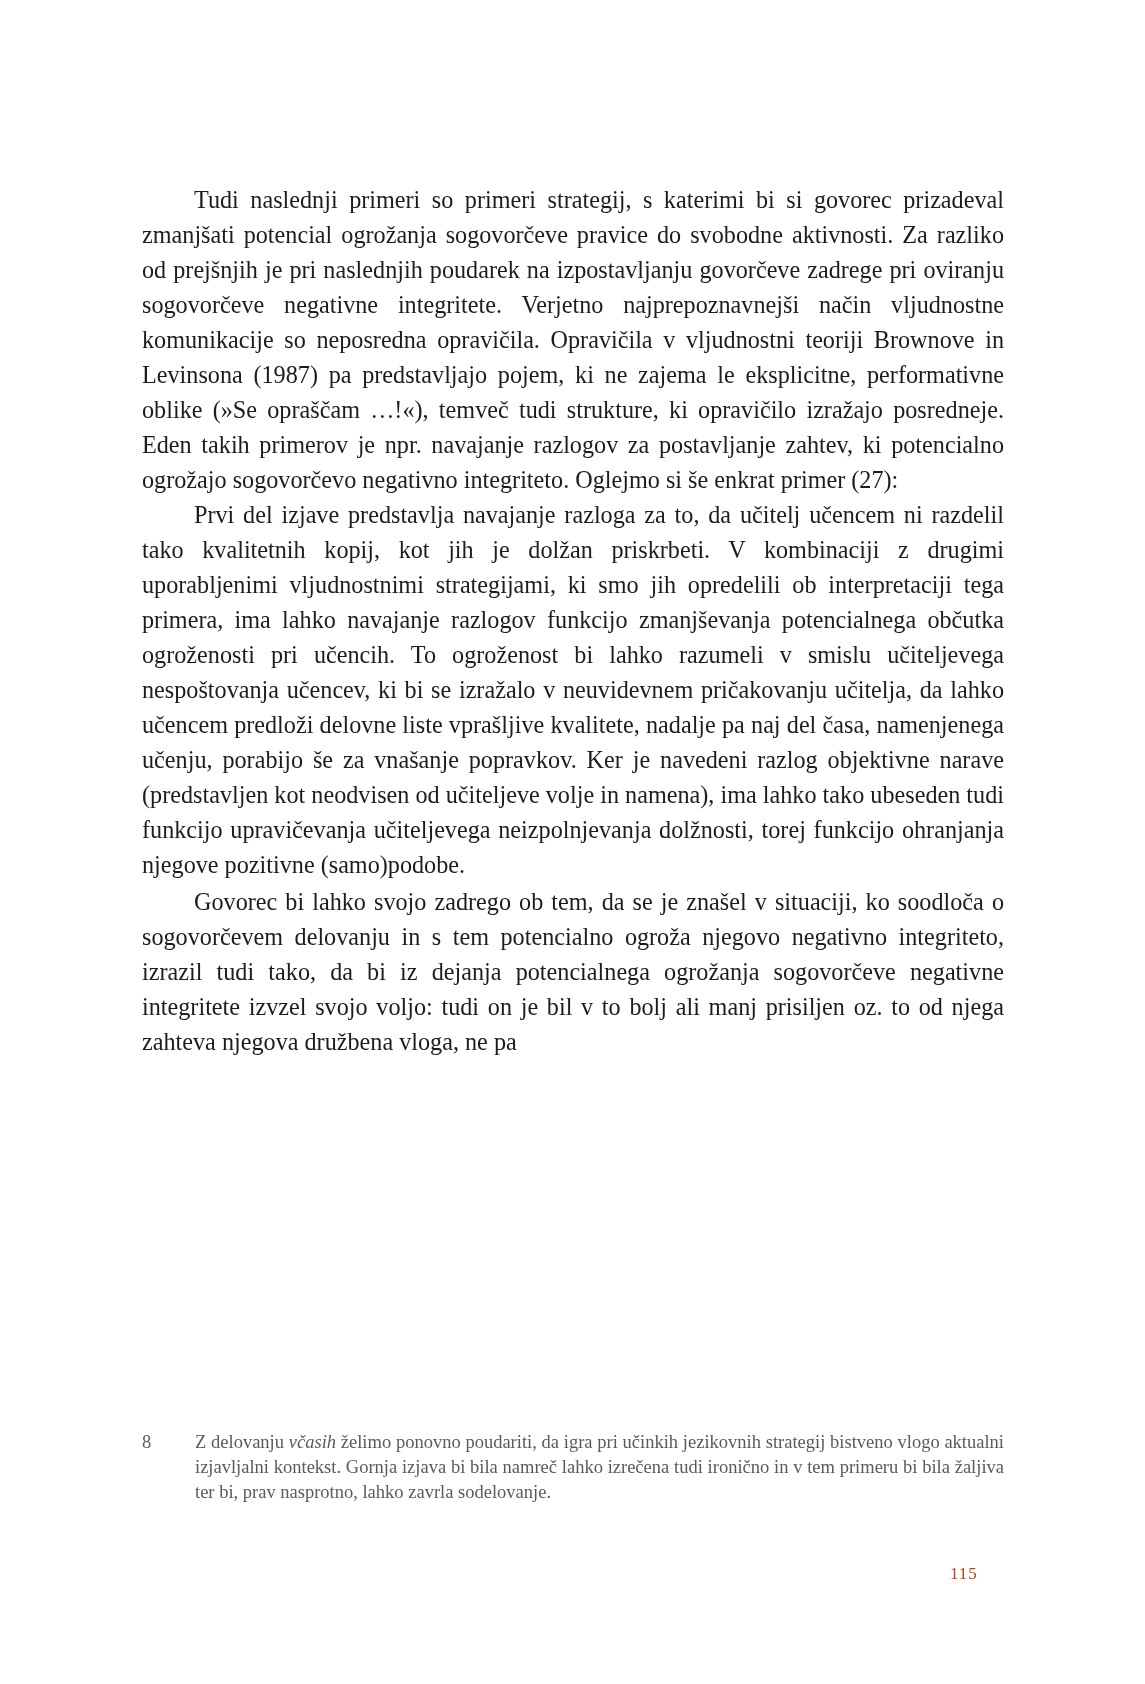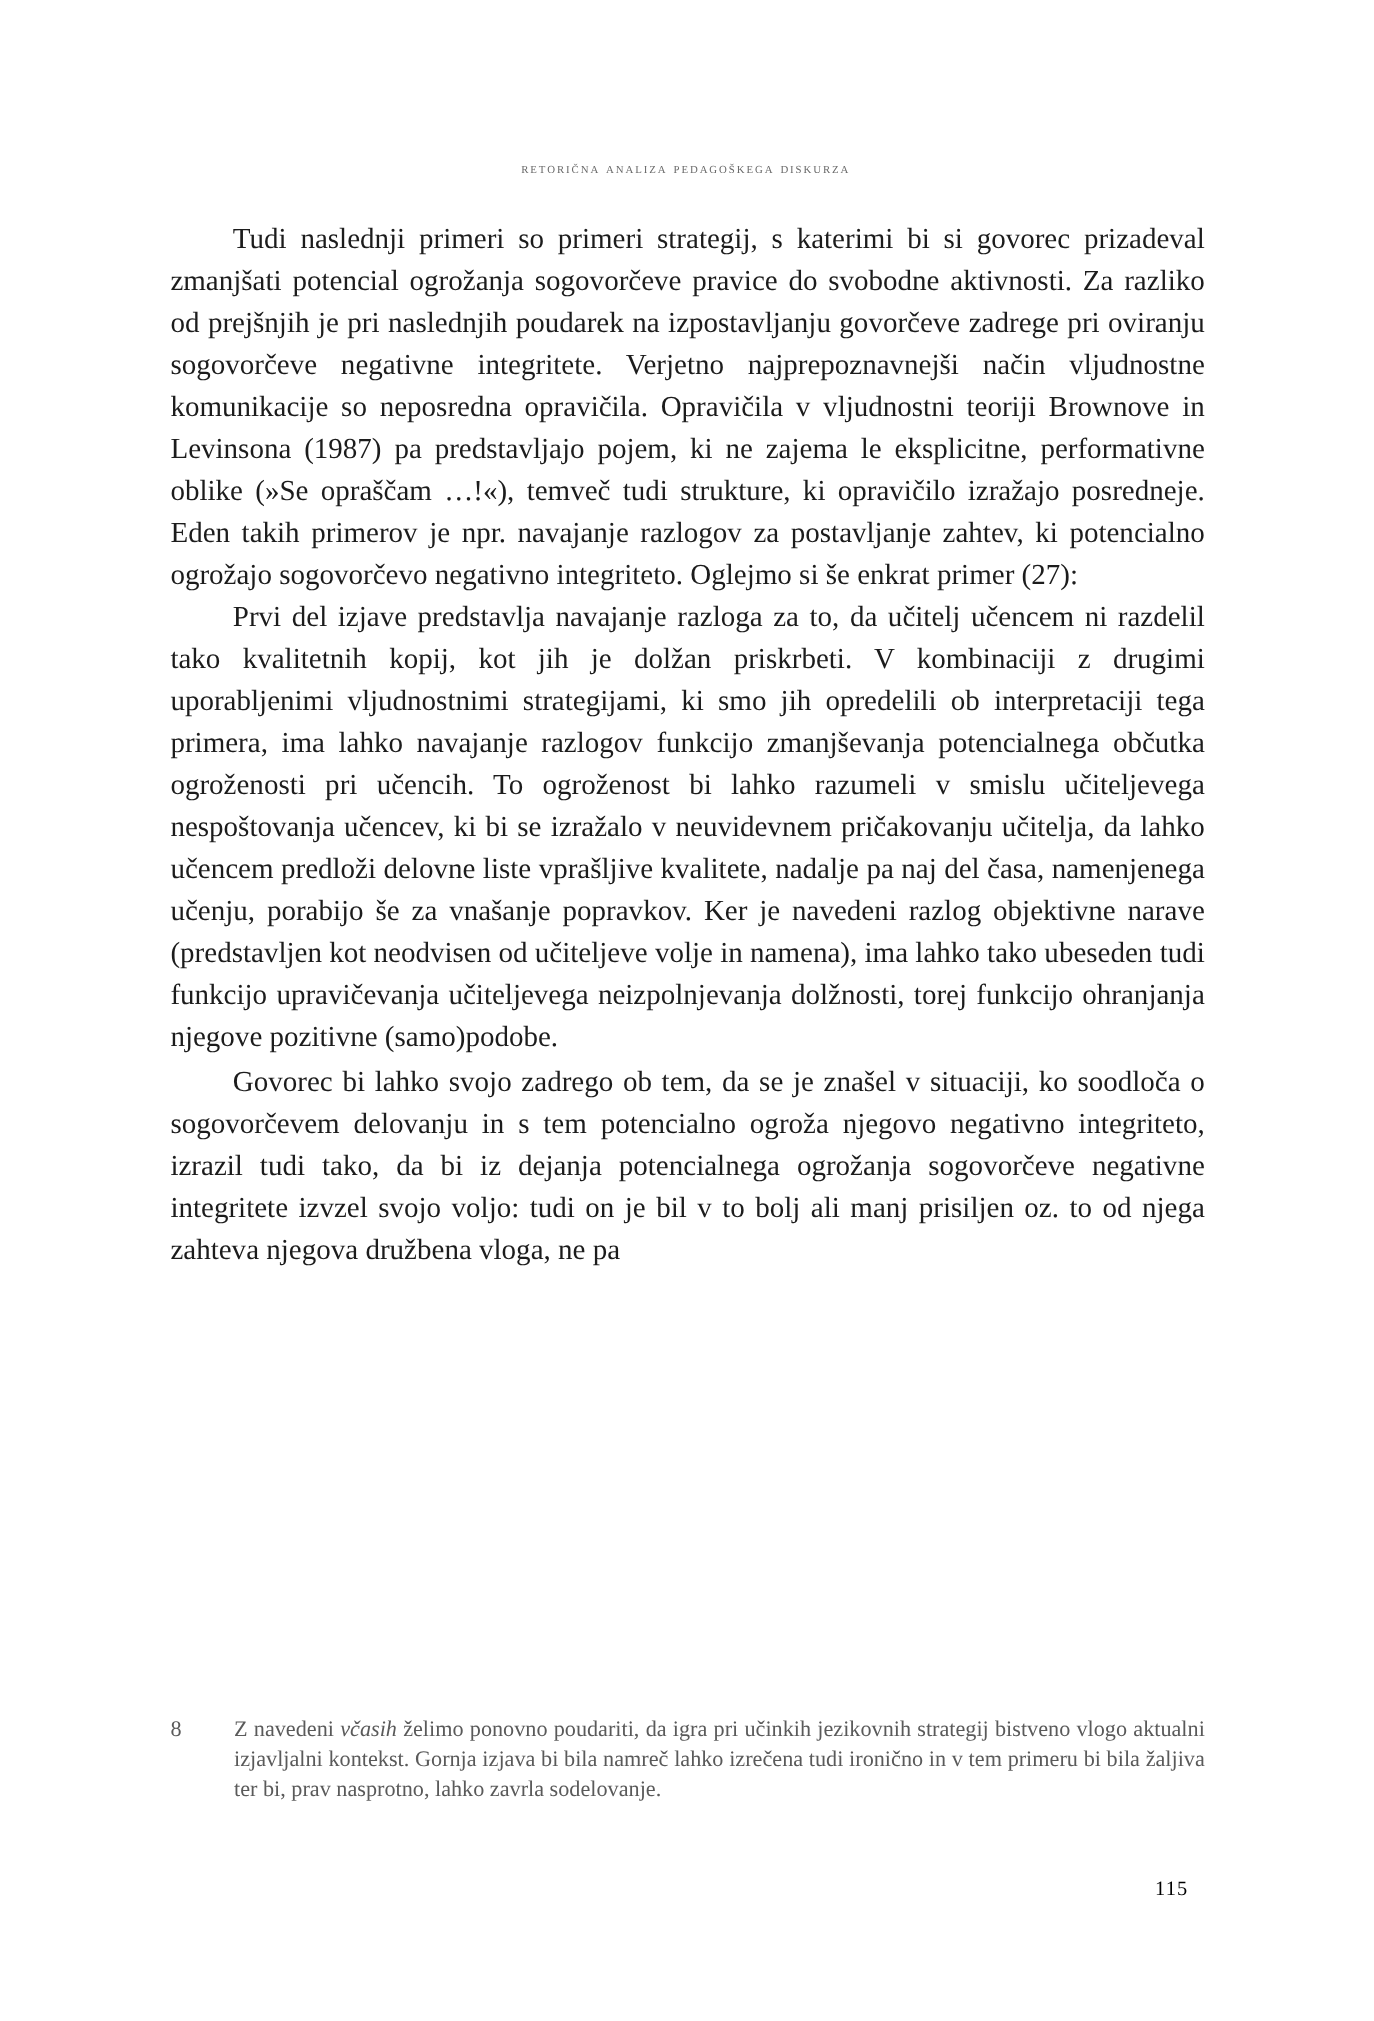"retorična analiza pedagoškega diskurza" div.running-head { html: <div> <span>RETORIČNA ANALIZA PEDAGOŠKEGA DISKURZA</span> </div> -> none }
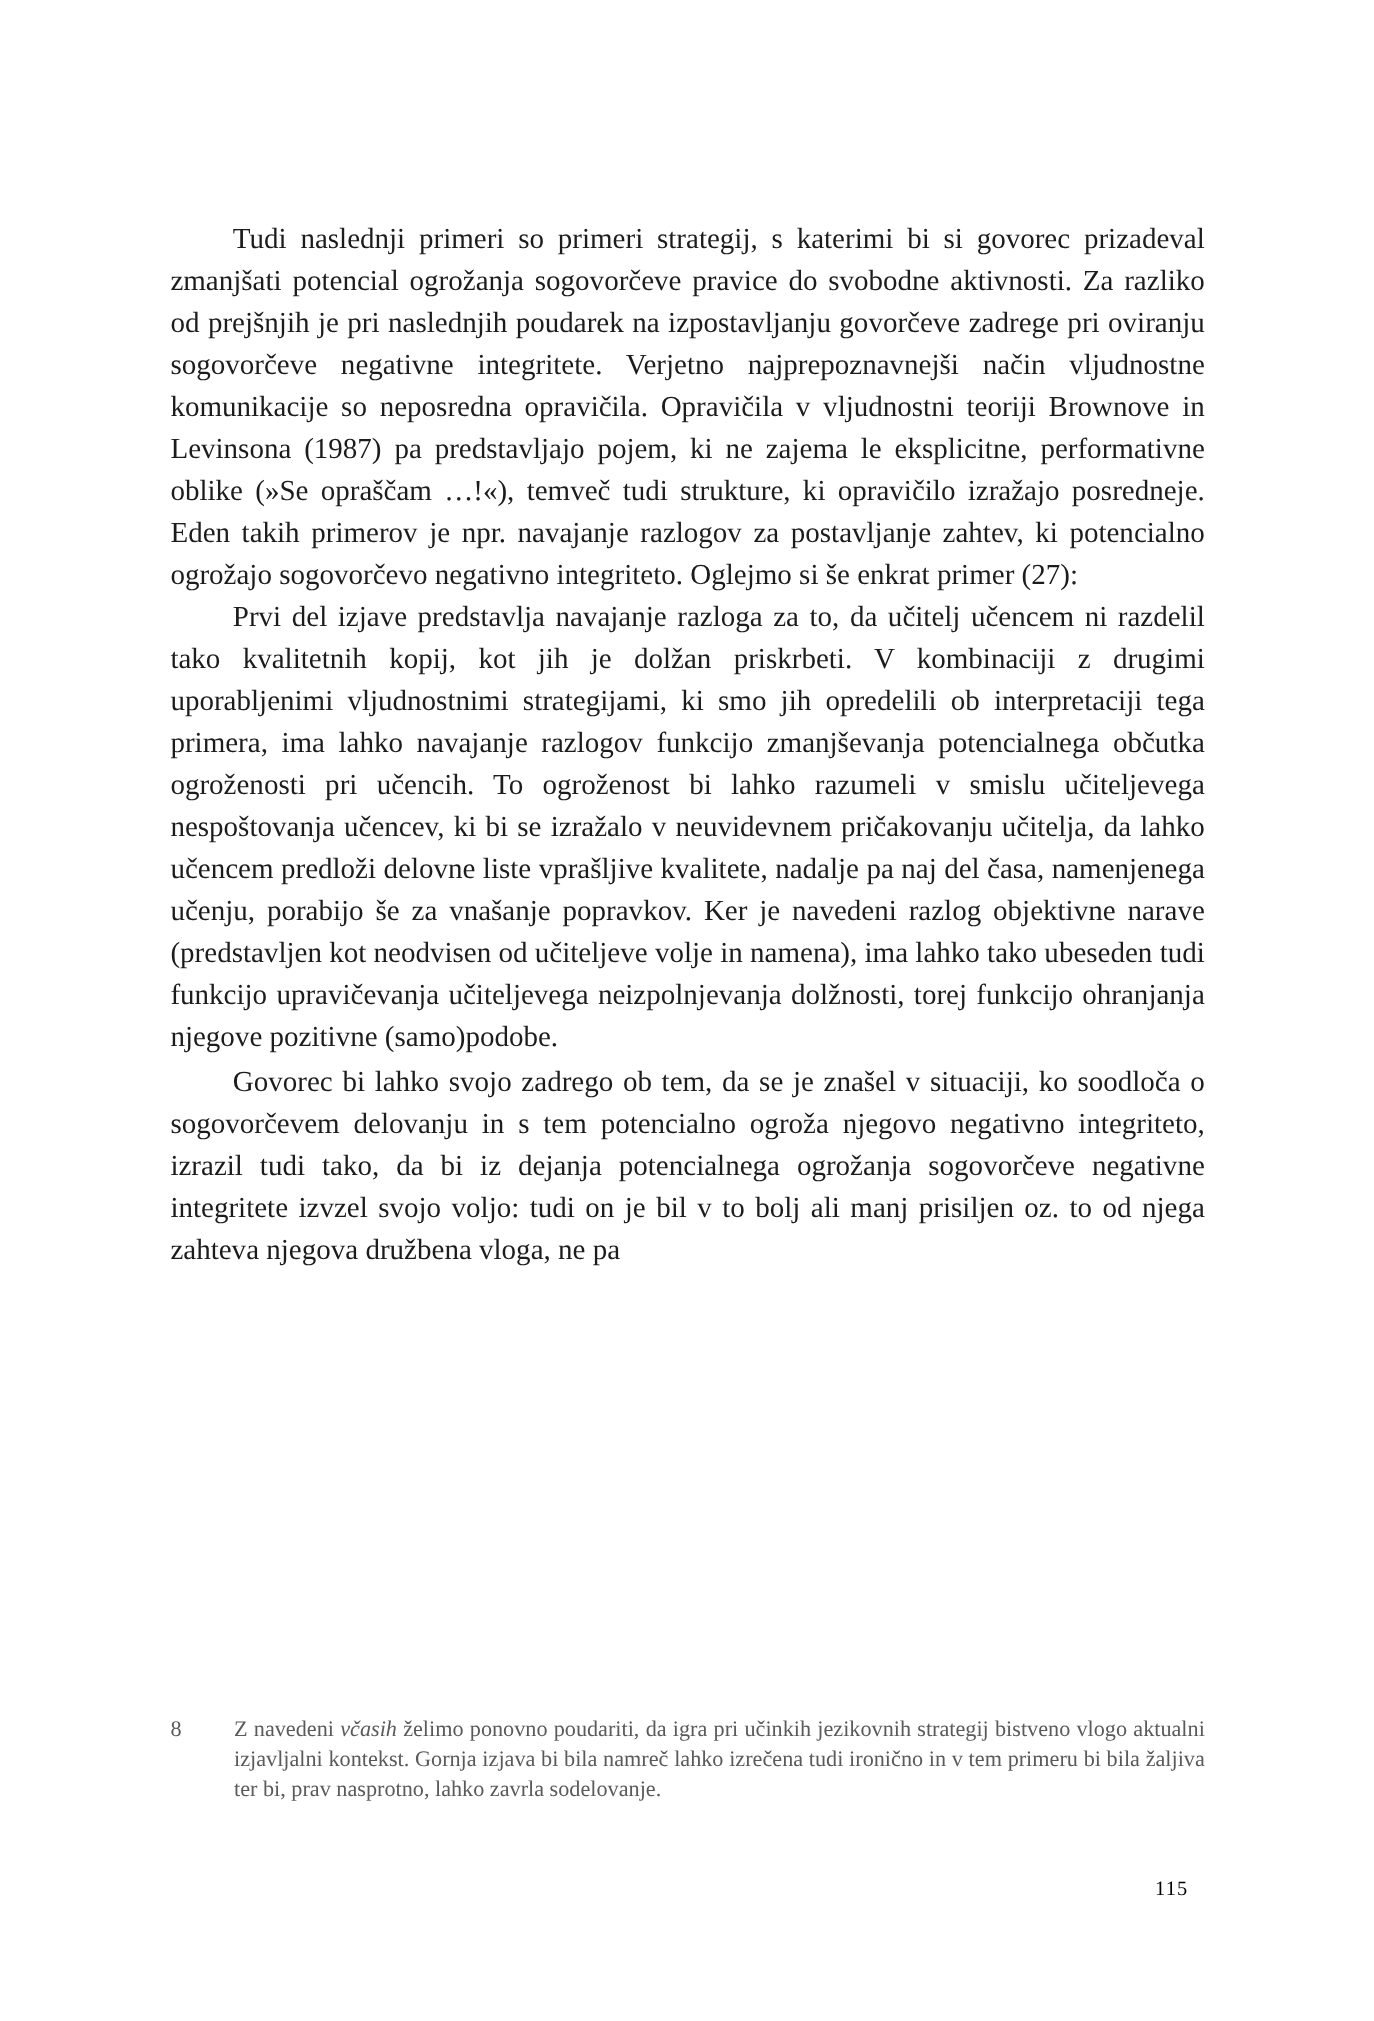"Z navedeni" span { text: navedeni -> delovanju }
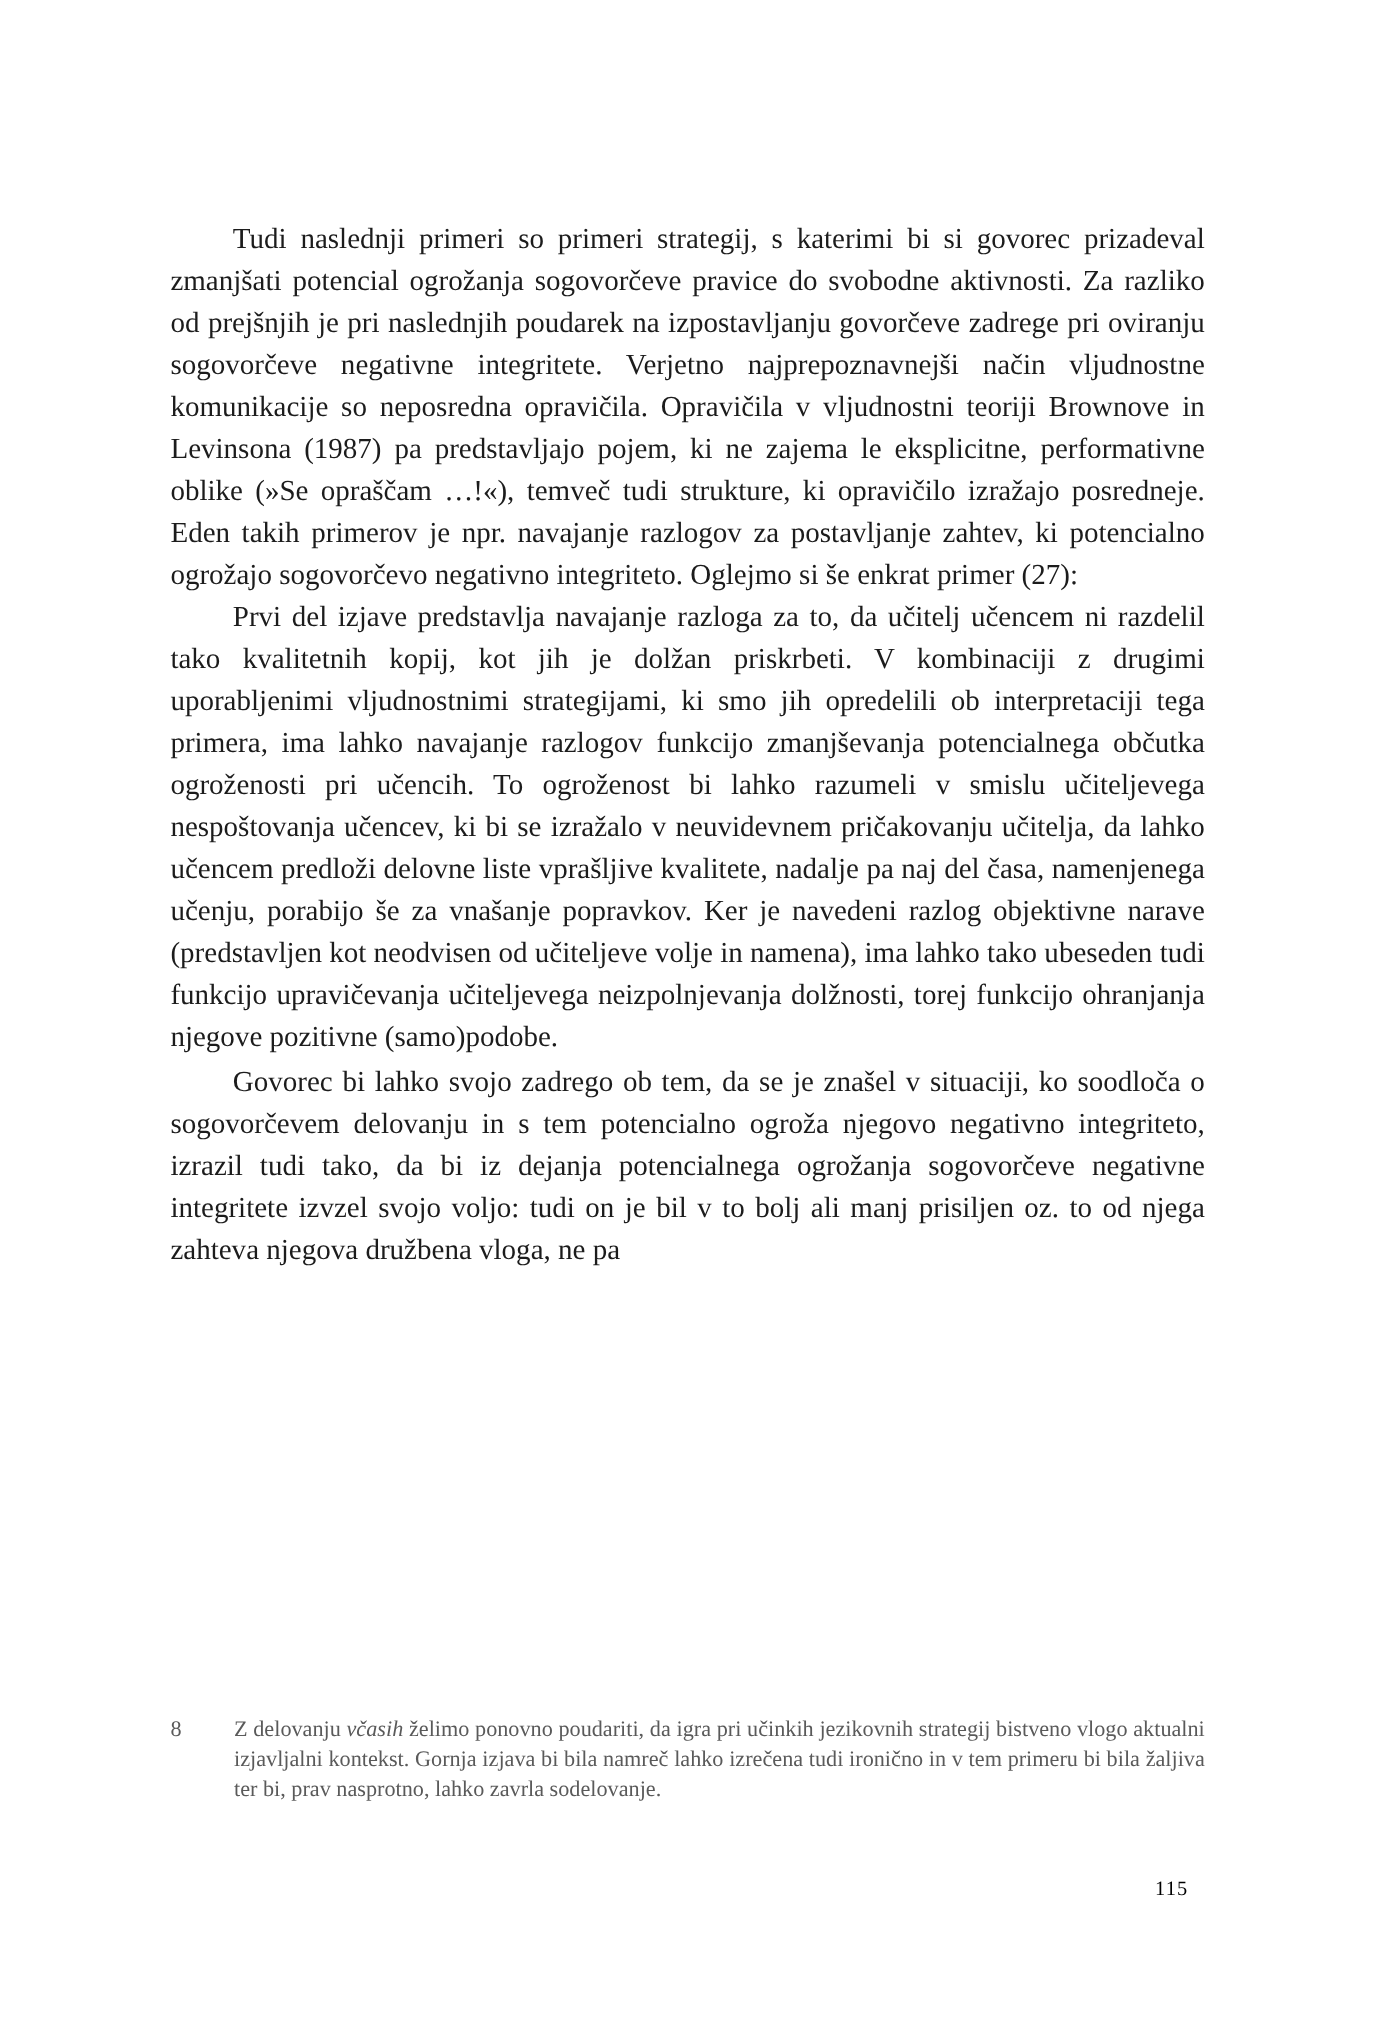"115" .page-number { color: #000000 -> #c2410c; text-align: center -> left }
